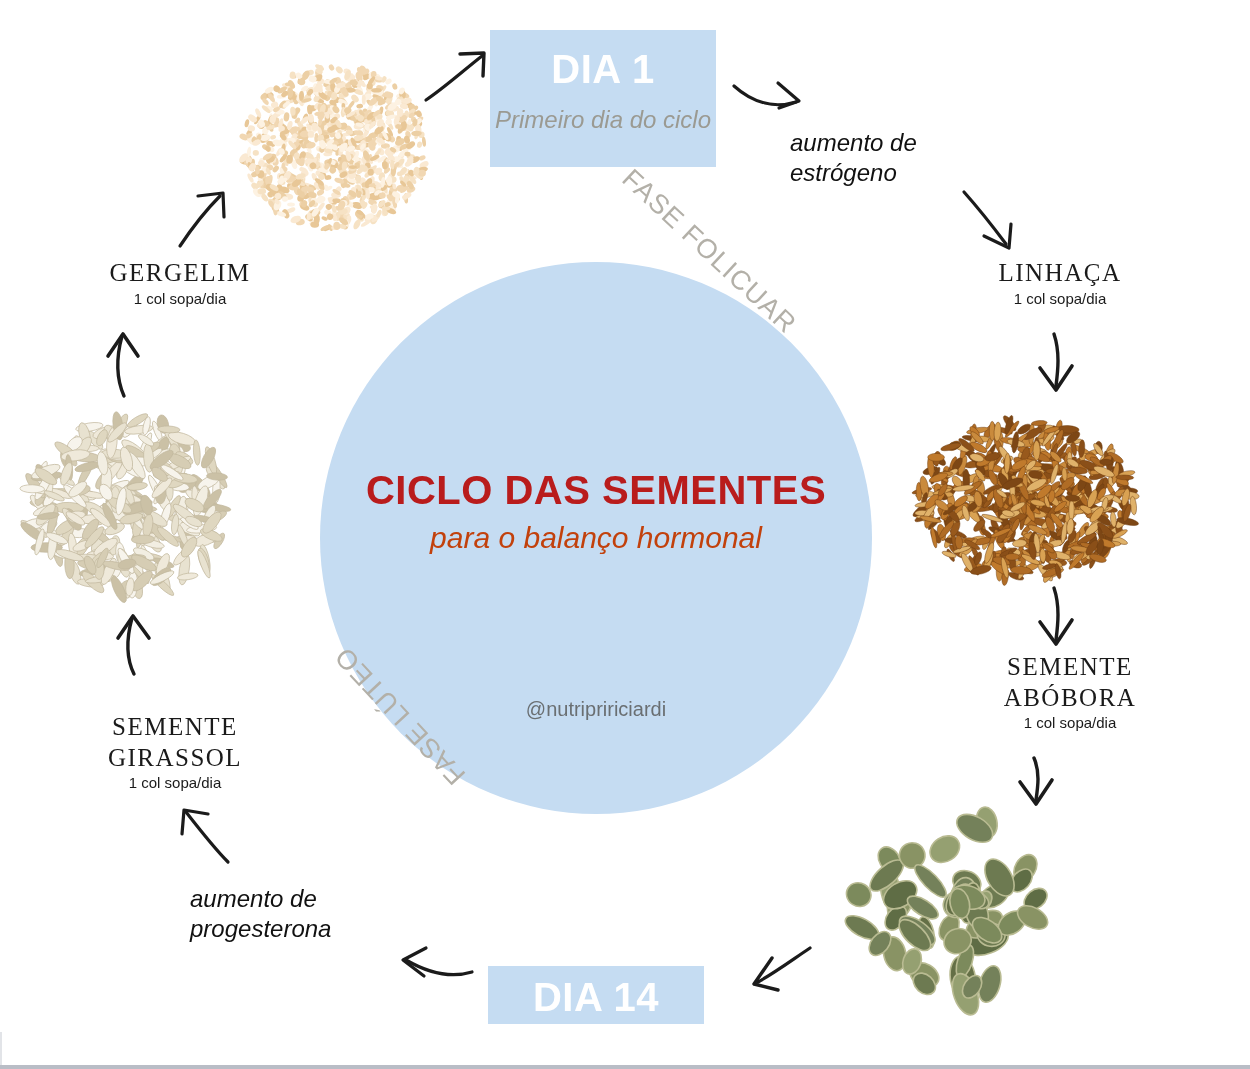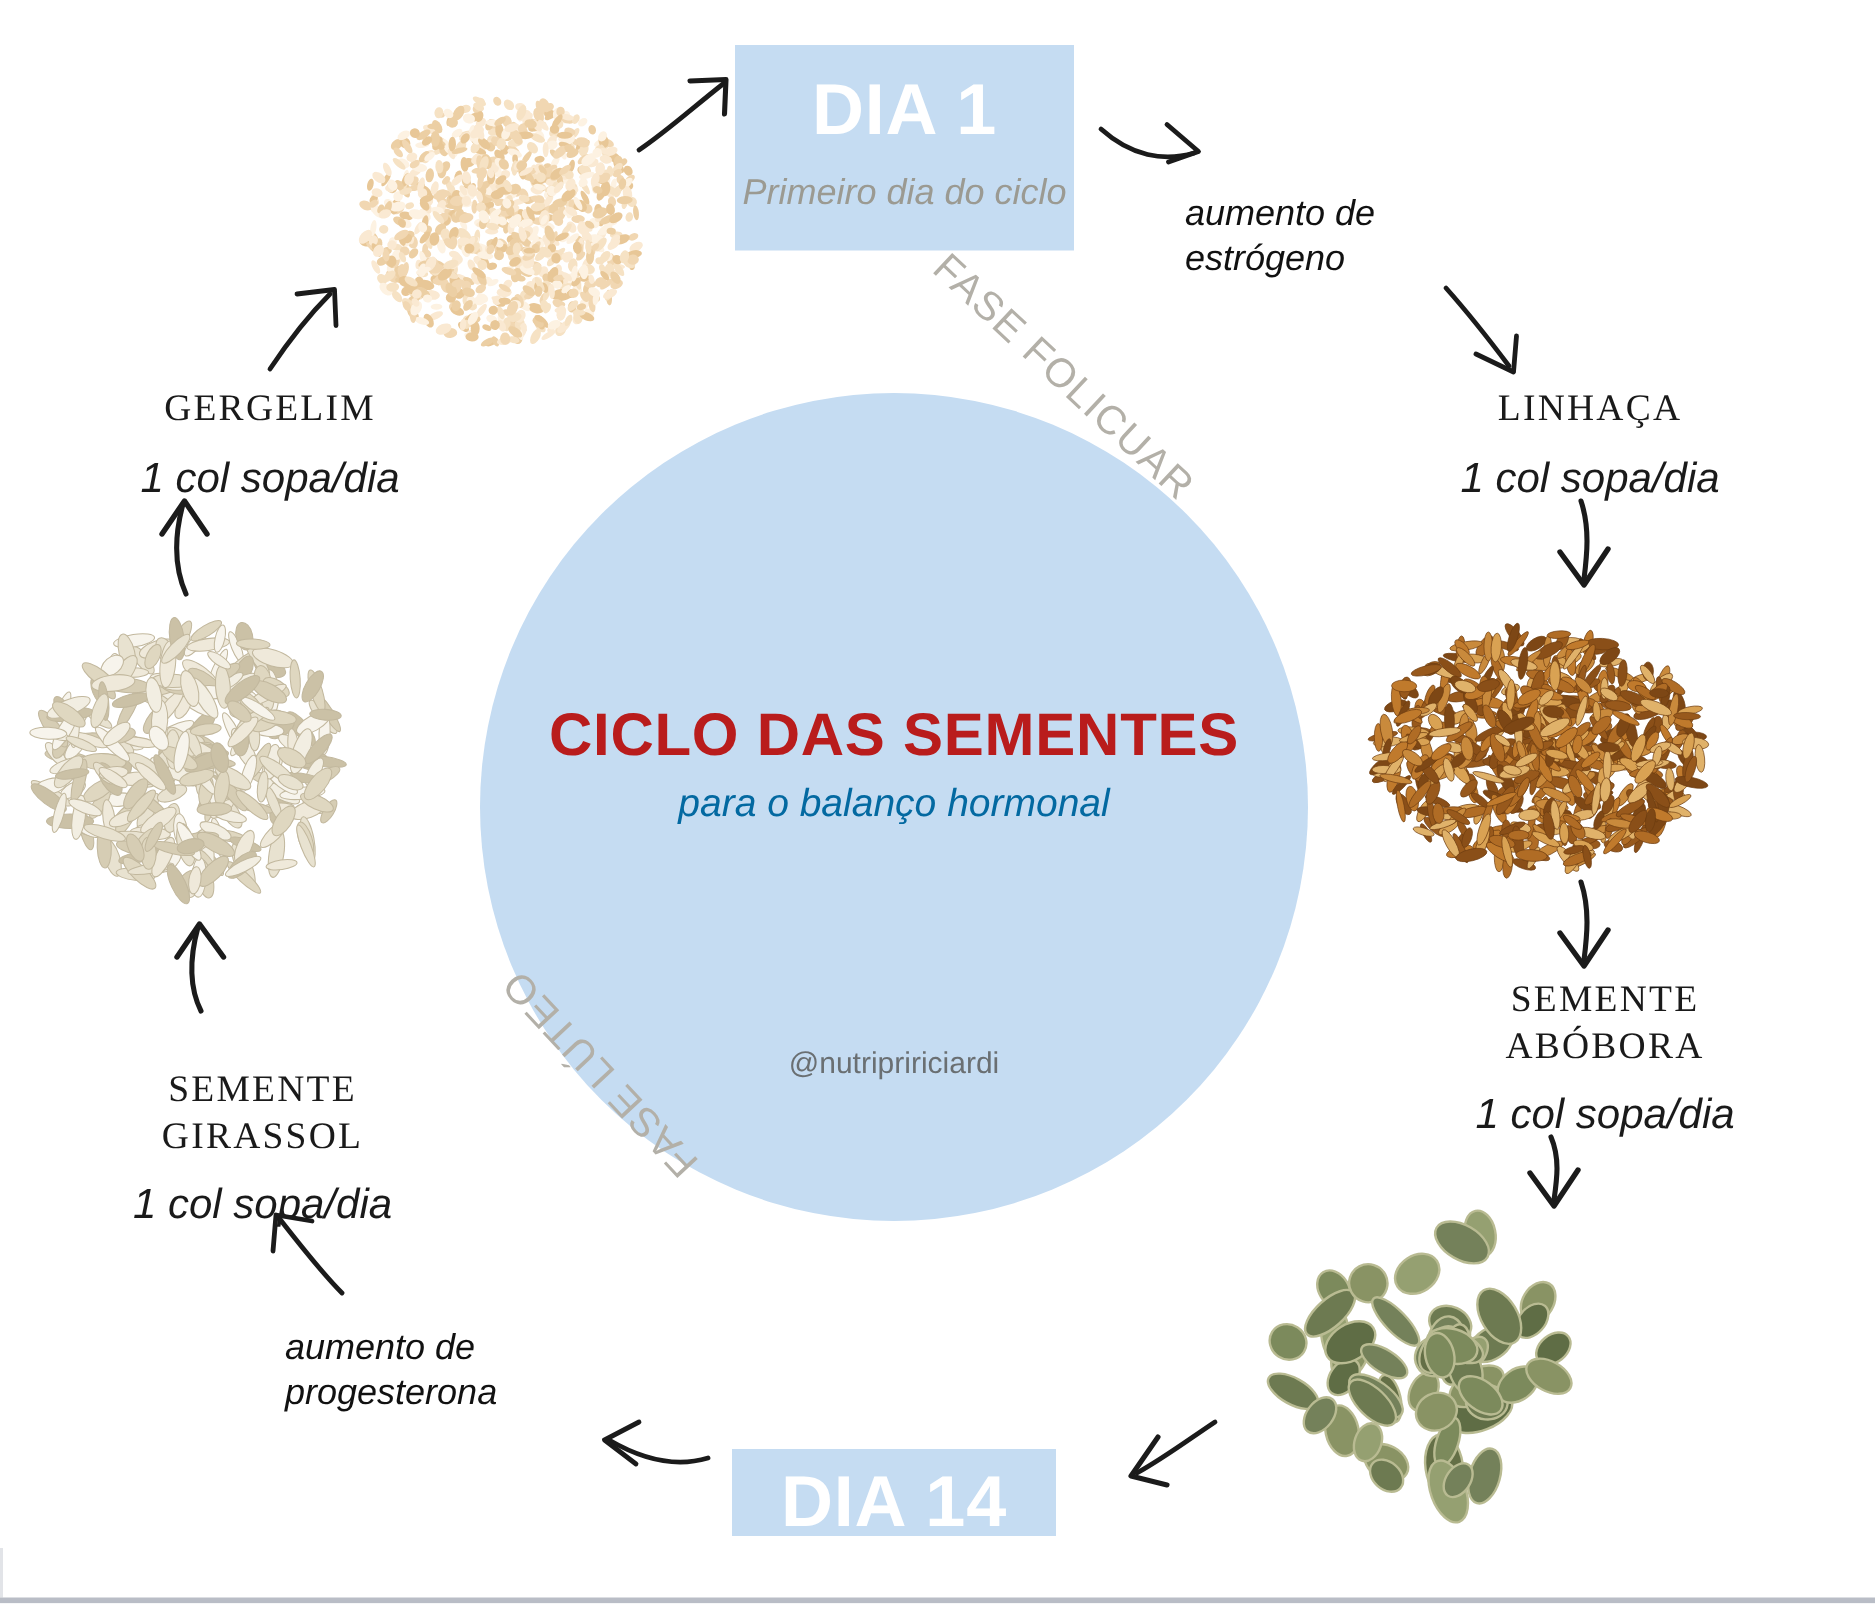"DIA 1" .day-box .day-title { font-size: 48px -> 40px }
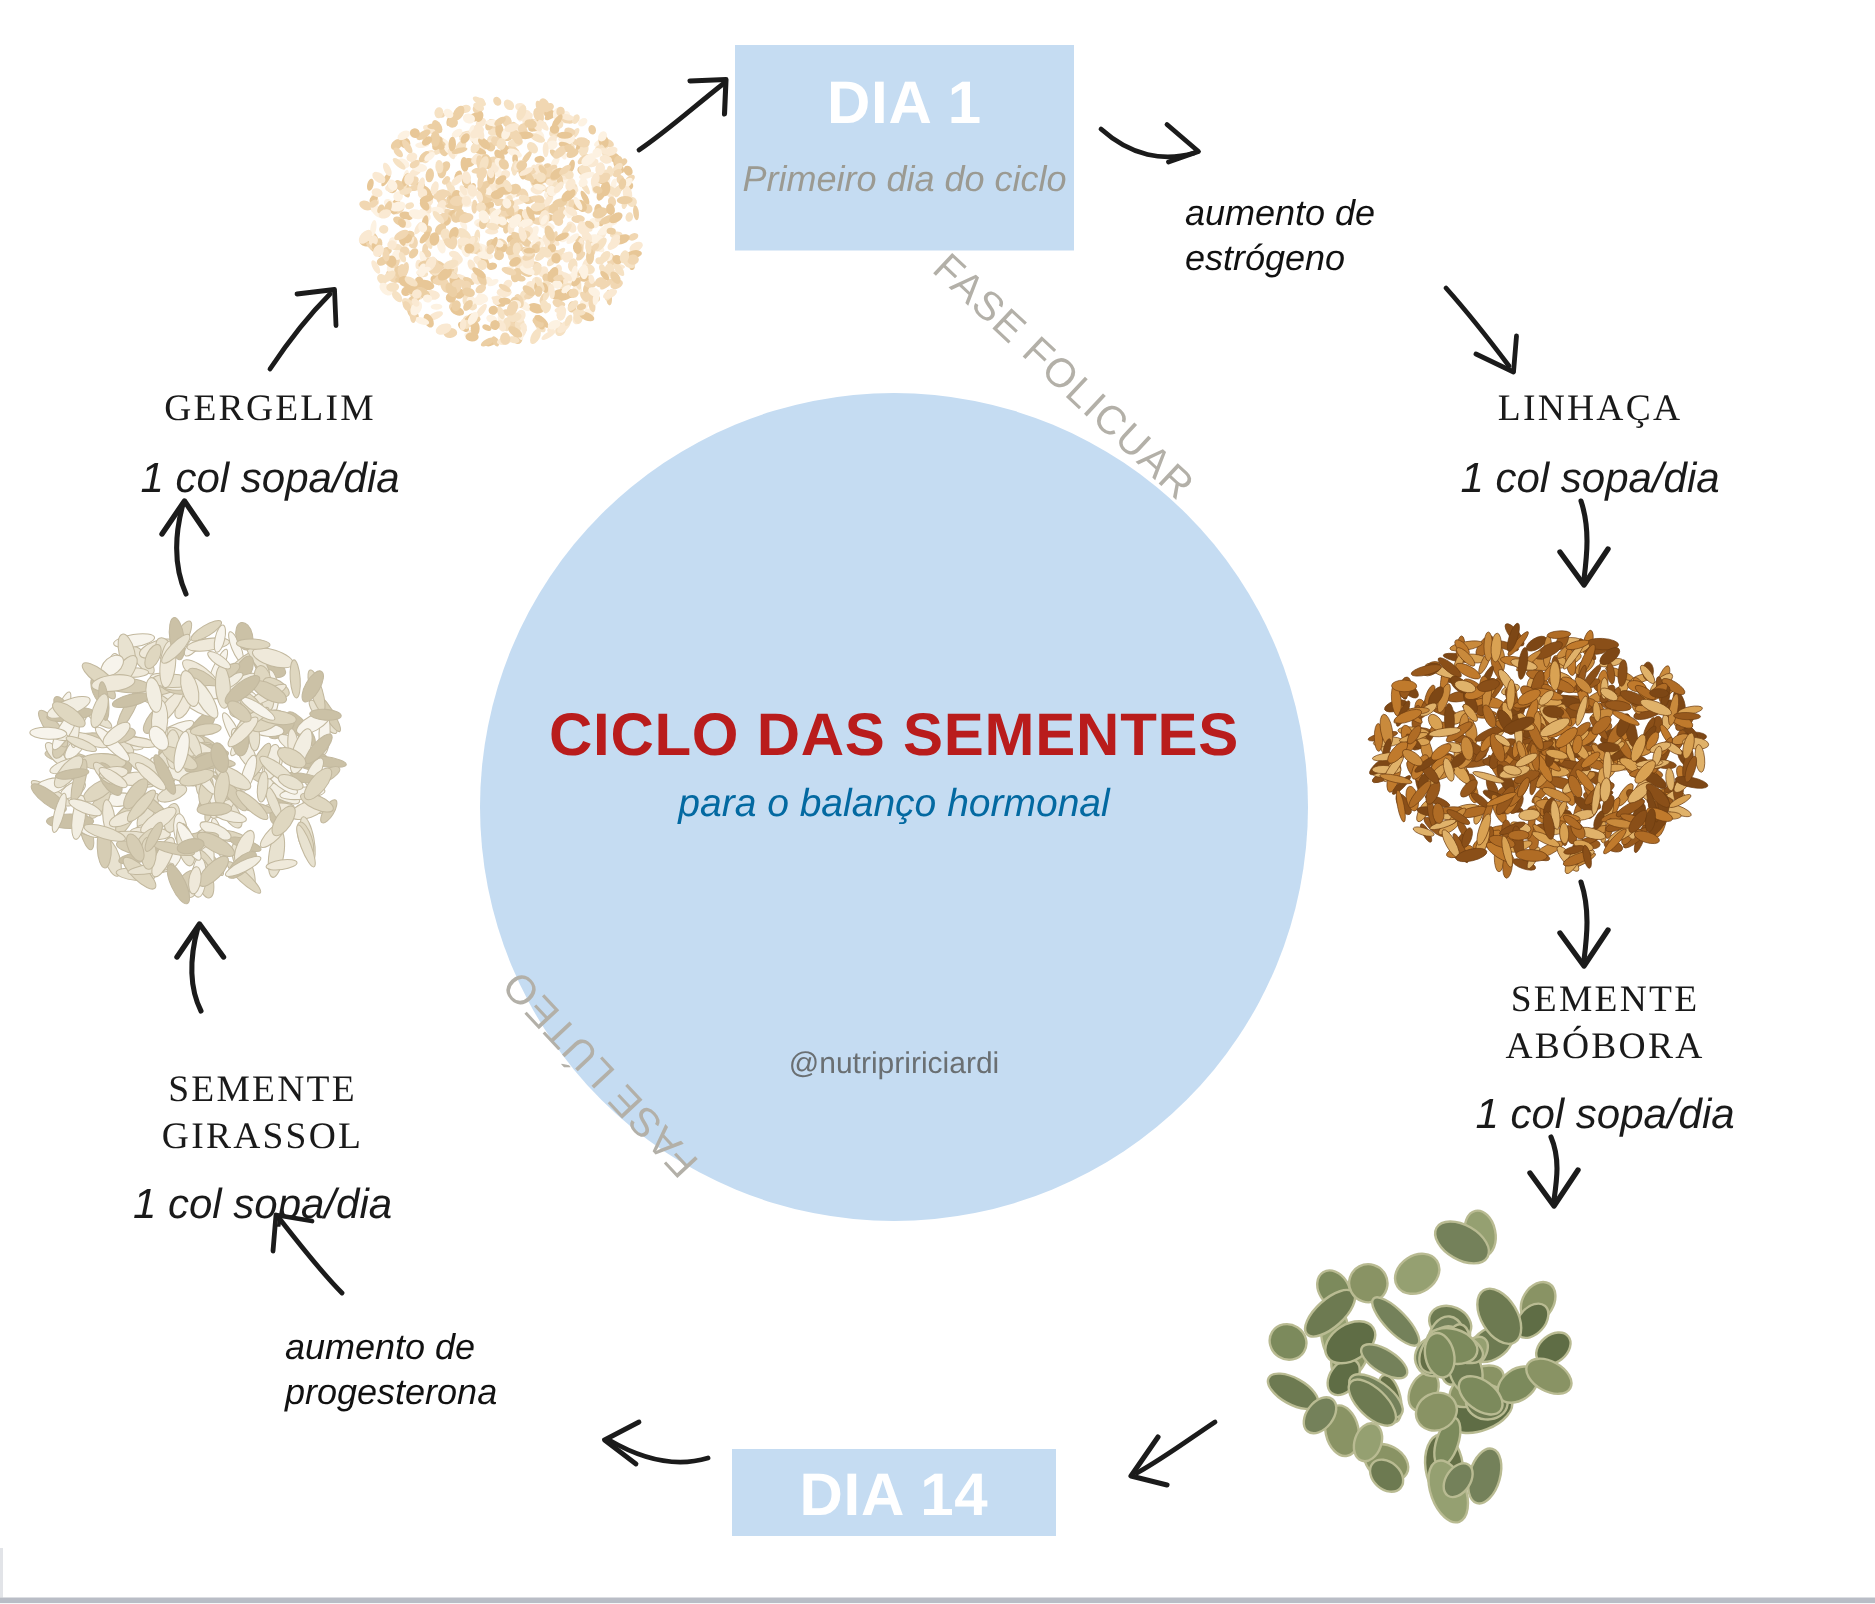"1 col sopa/dia" .seed-label .seed-dose { font-size: 28px -> 15px; font-style: italic -> none; margin-top: 13px -> 1px }
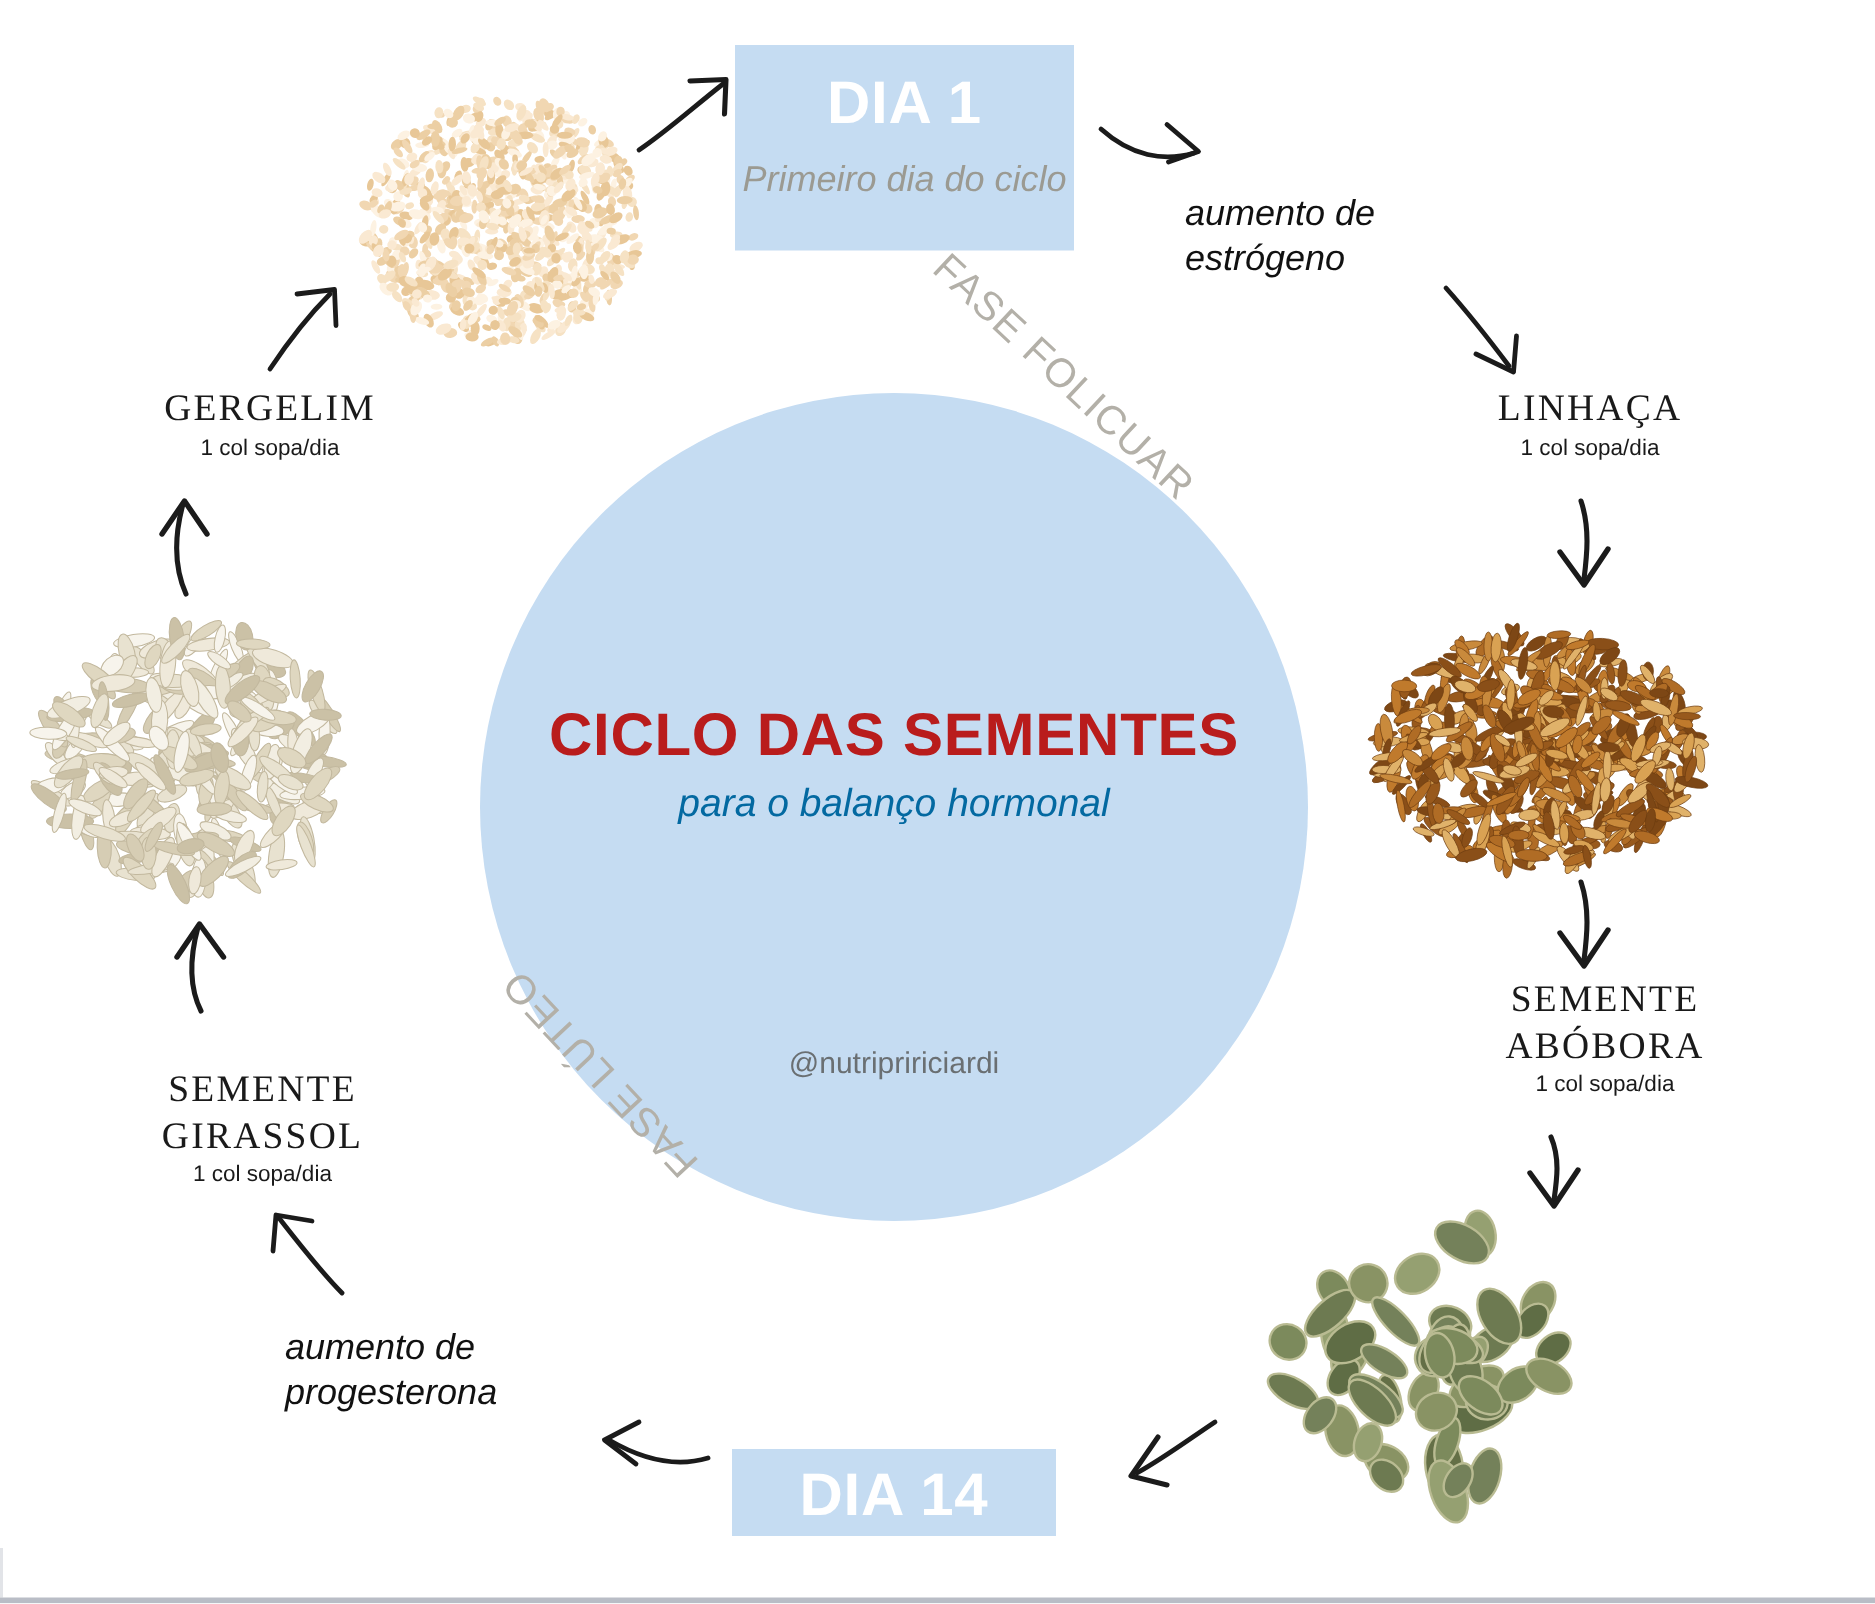"para o balanço hormonal" .circle-sub { color: #0369a1 -> #c2410c; font-size: 26px -> 30px }
